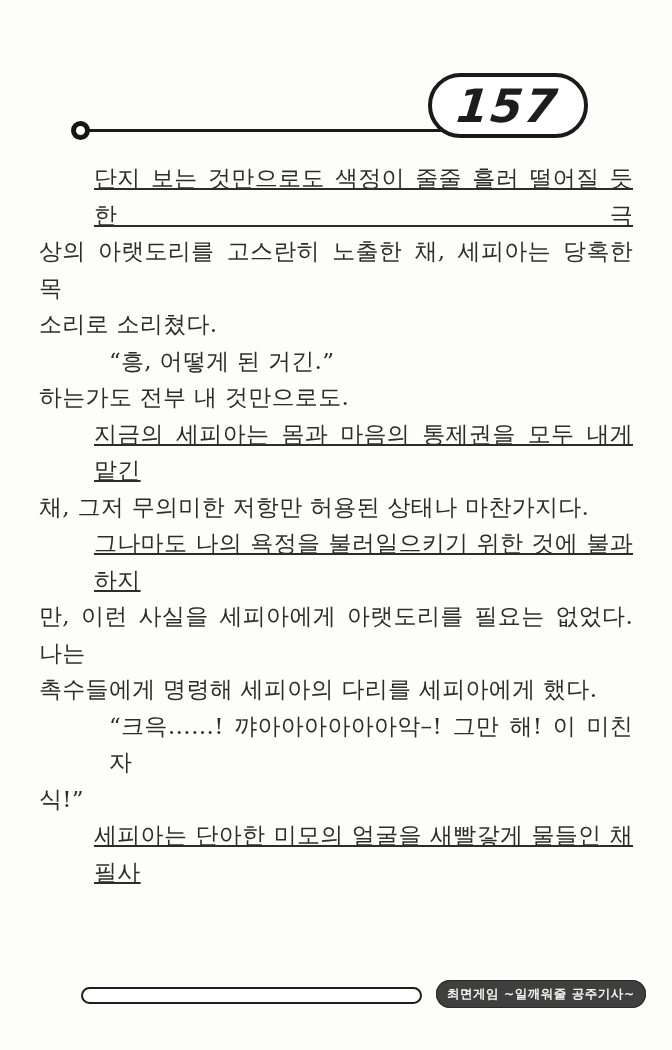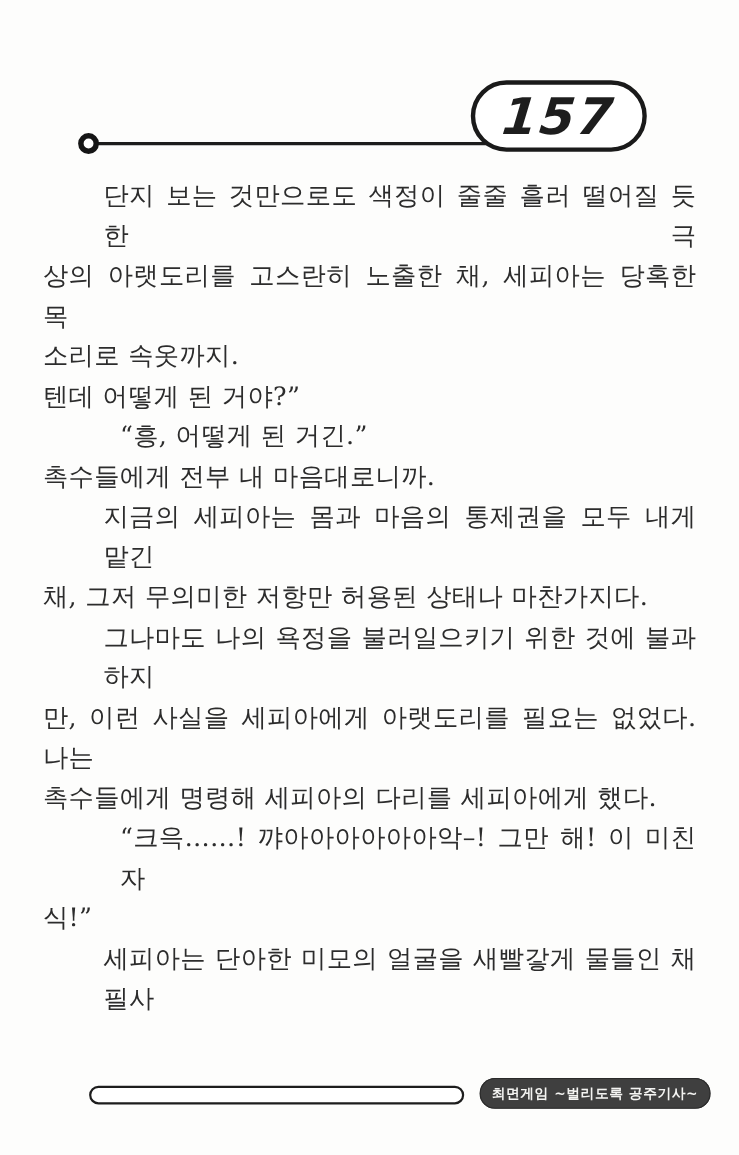"단지 보는 것만으로도 색정이 줄줄" .ind-n { text-decoration: none -> underline }
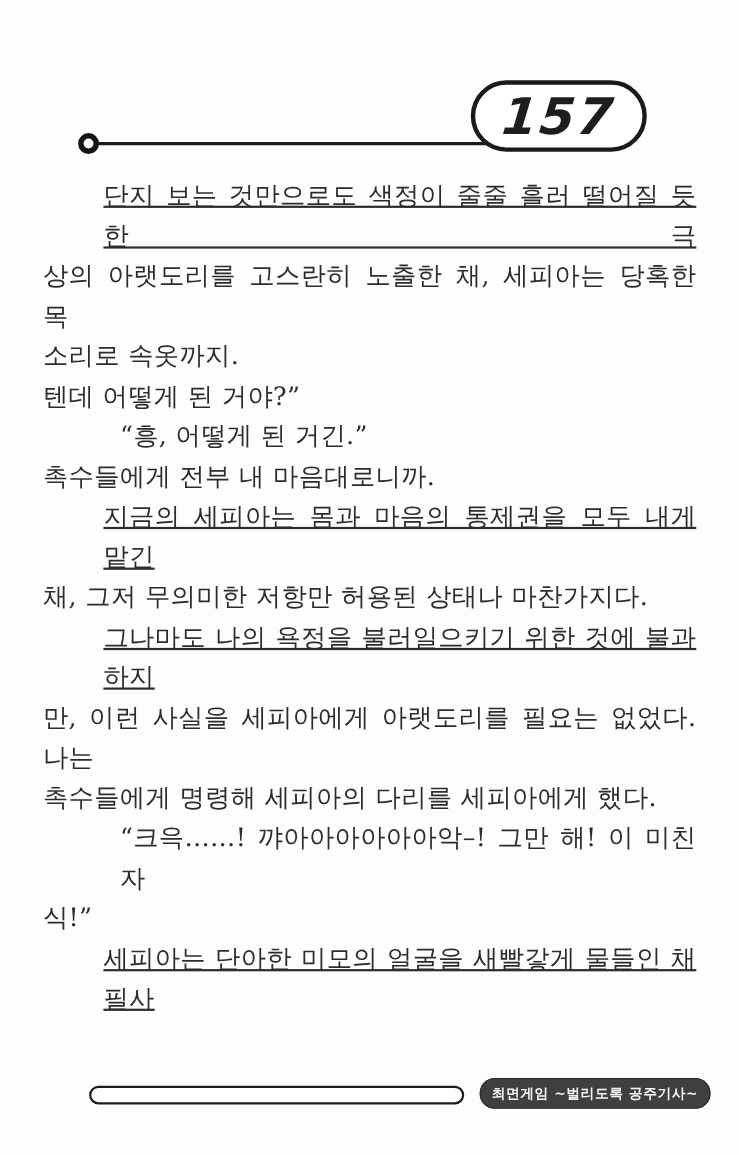"소리로 속옷까지." div.line { text: 속옷까지 -> 소리쳤다 }
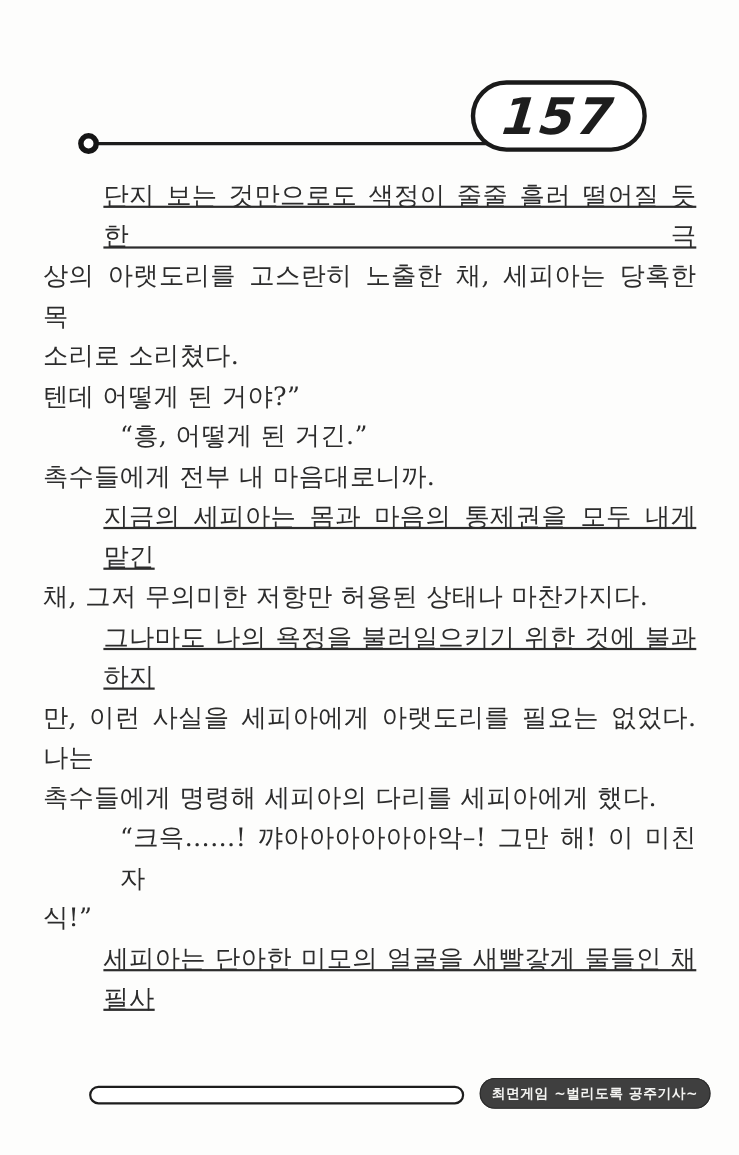"텐데 어떻게 된 거야?”" div.line { html: <div>텐데 어떻게 된 거야?”</div> -> none }
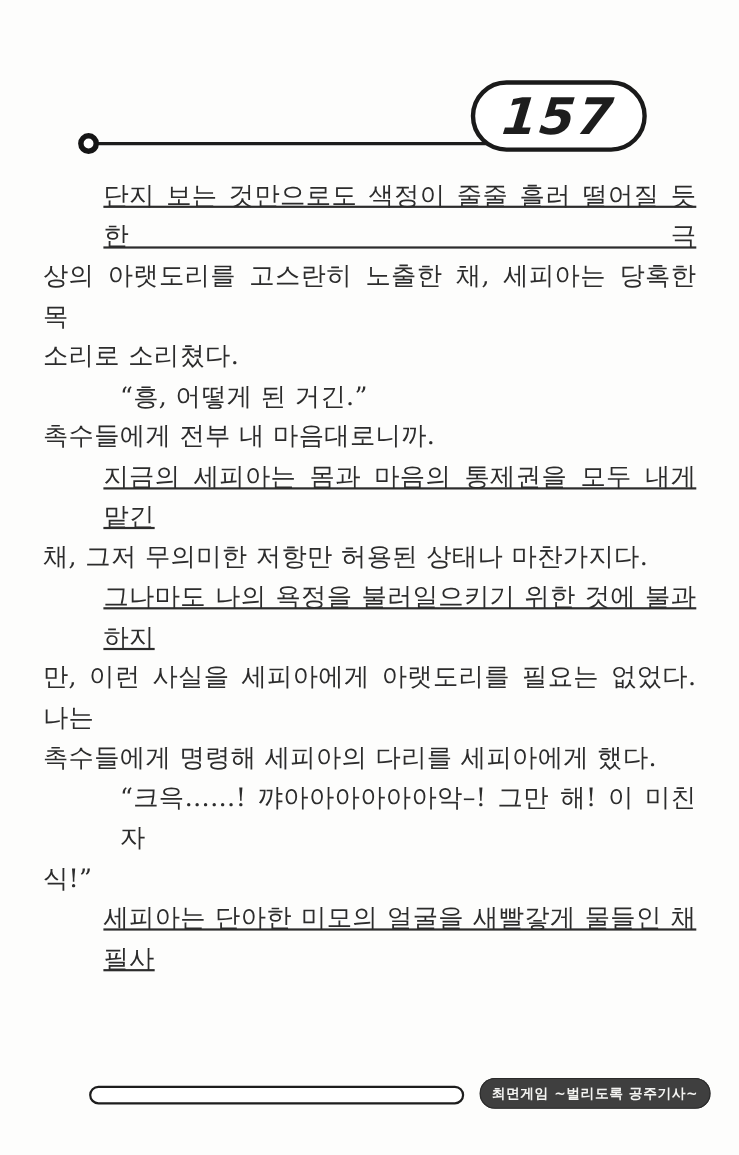"촉수들에게 전부 내 마음대로니까." div.line { text: 촉수들에게 전부 내 마음대로니까 -> 하는가도 전부 내 것만으로도 }
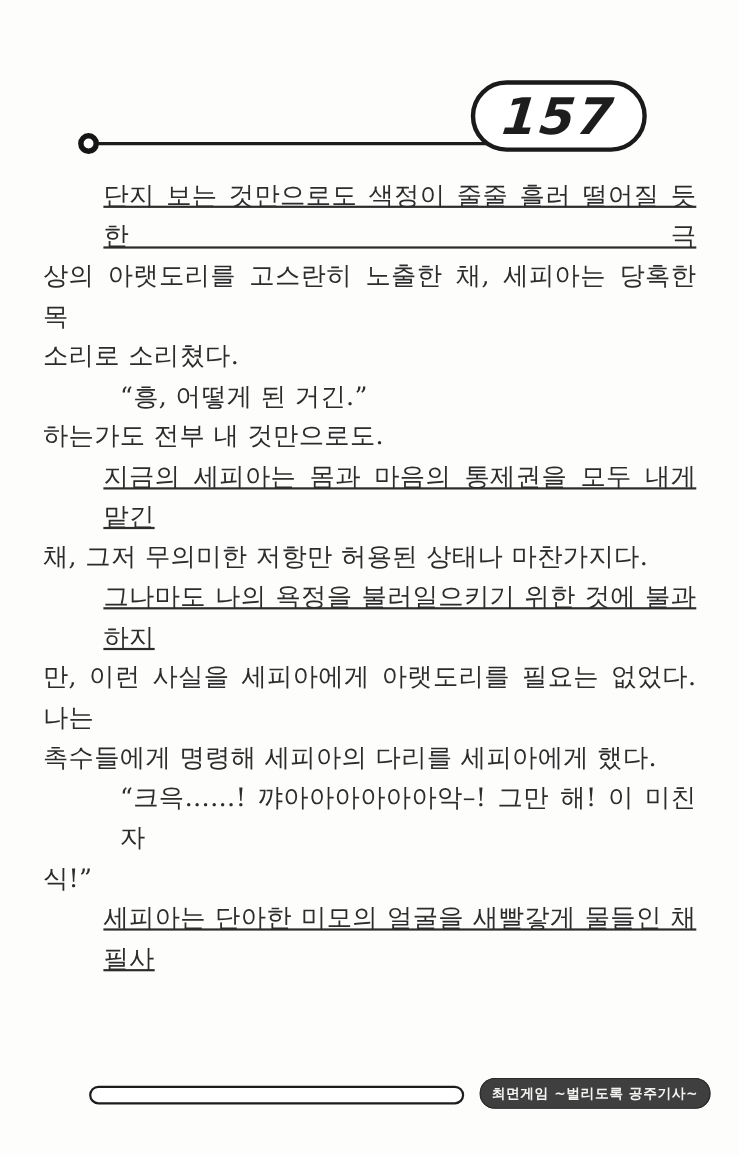"최면게임 ~벌리도록 공주기사~" span { text: 벌리도록 -> 일깨워줄 }
